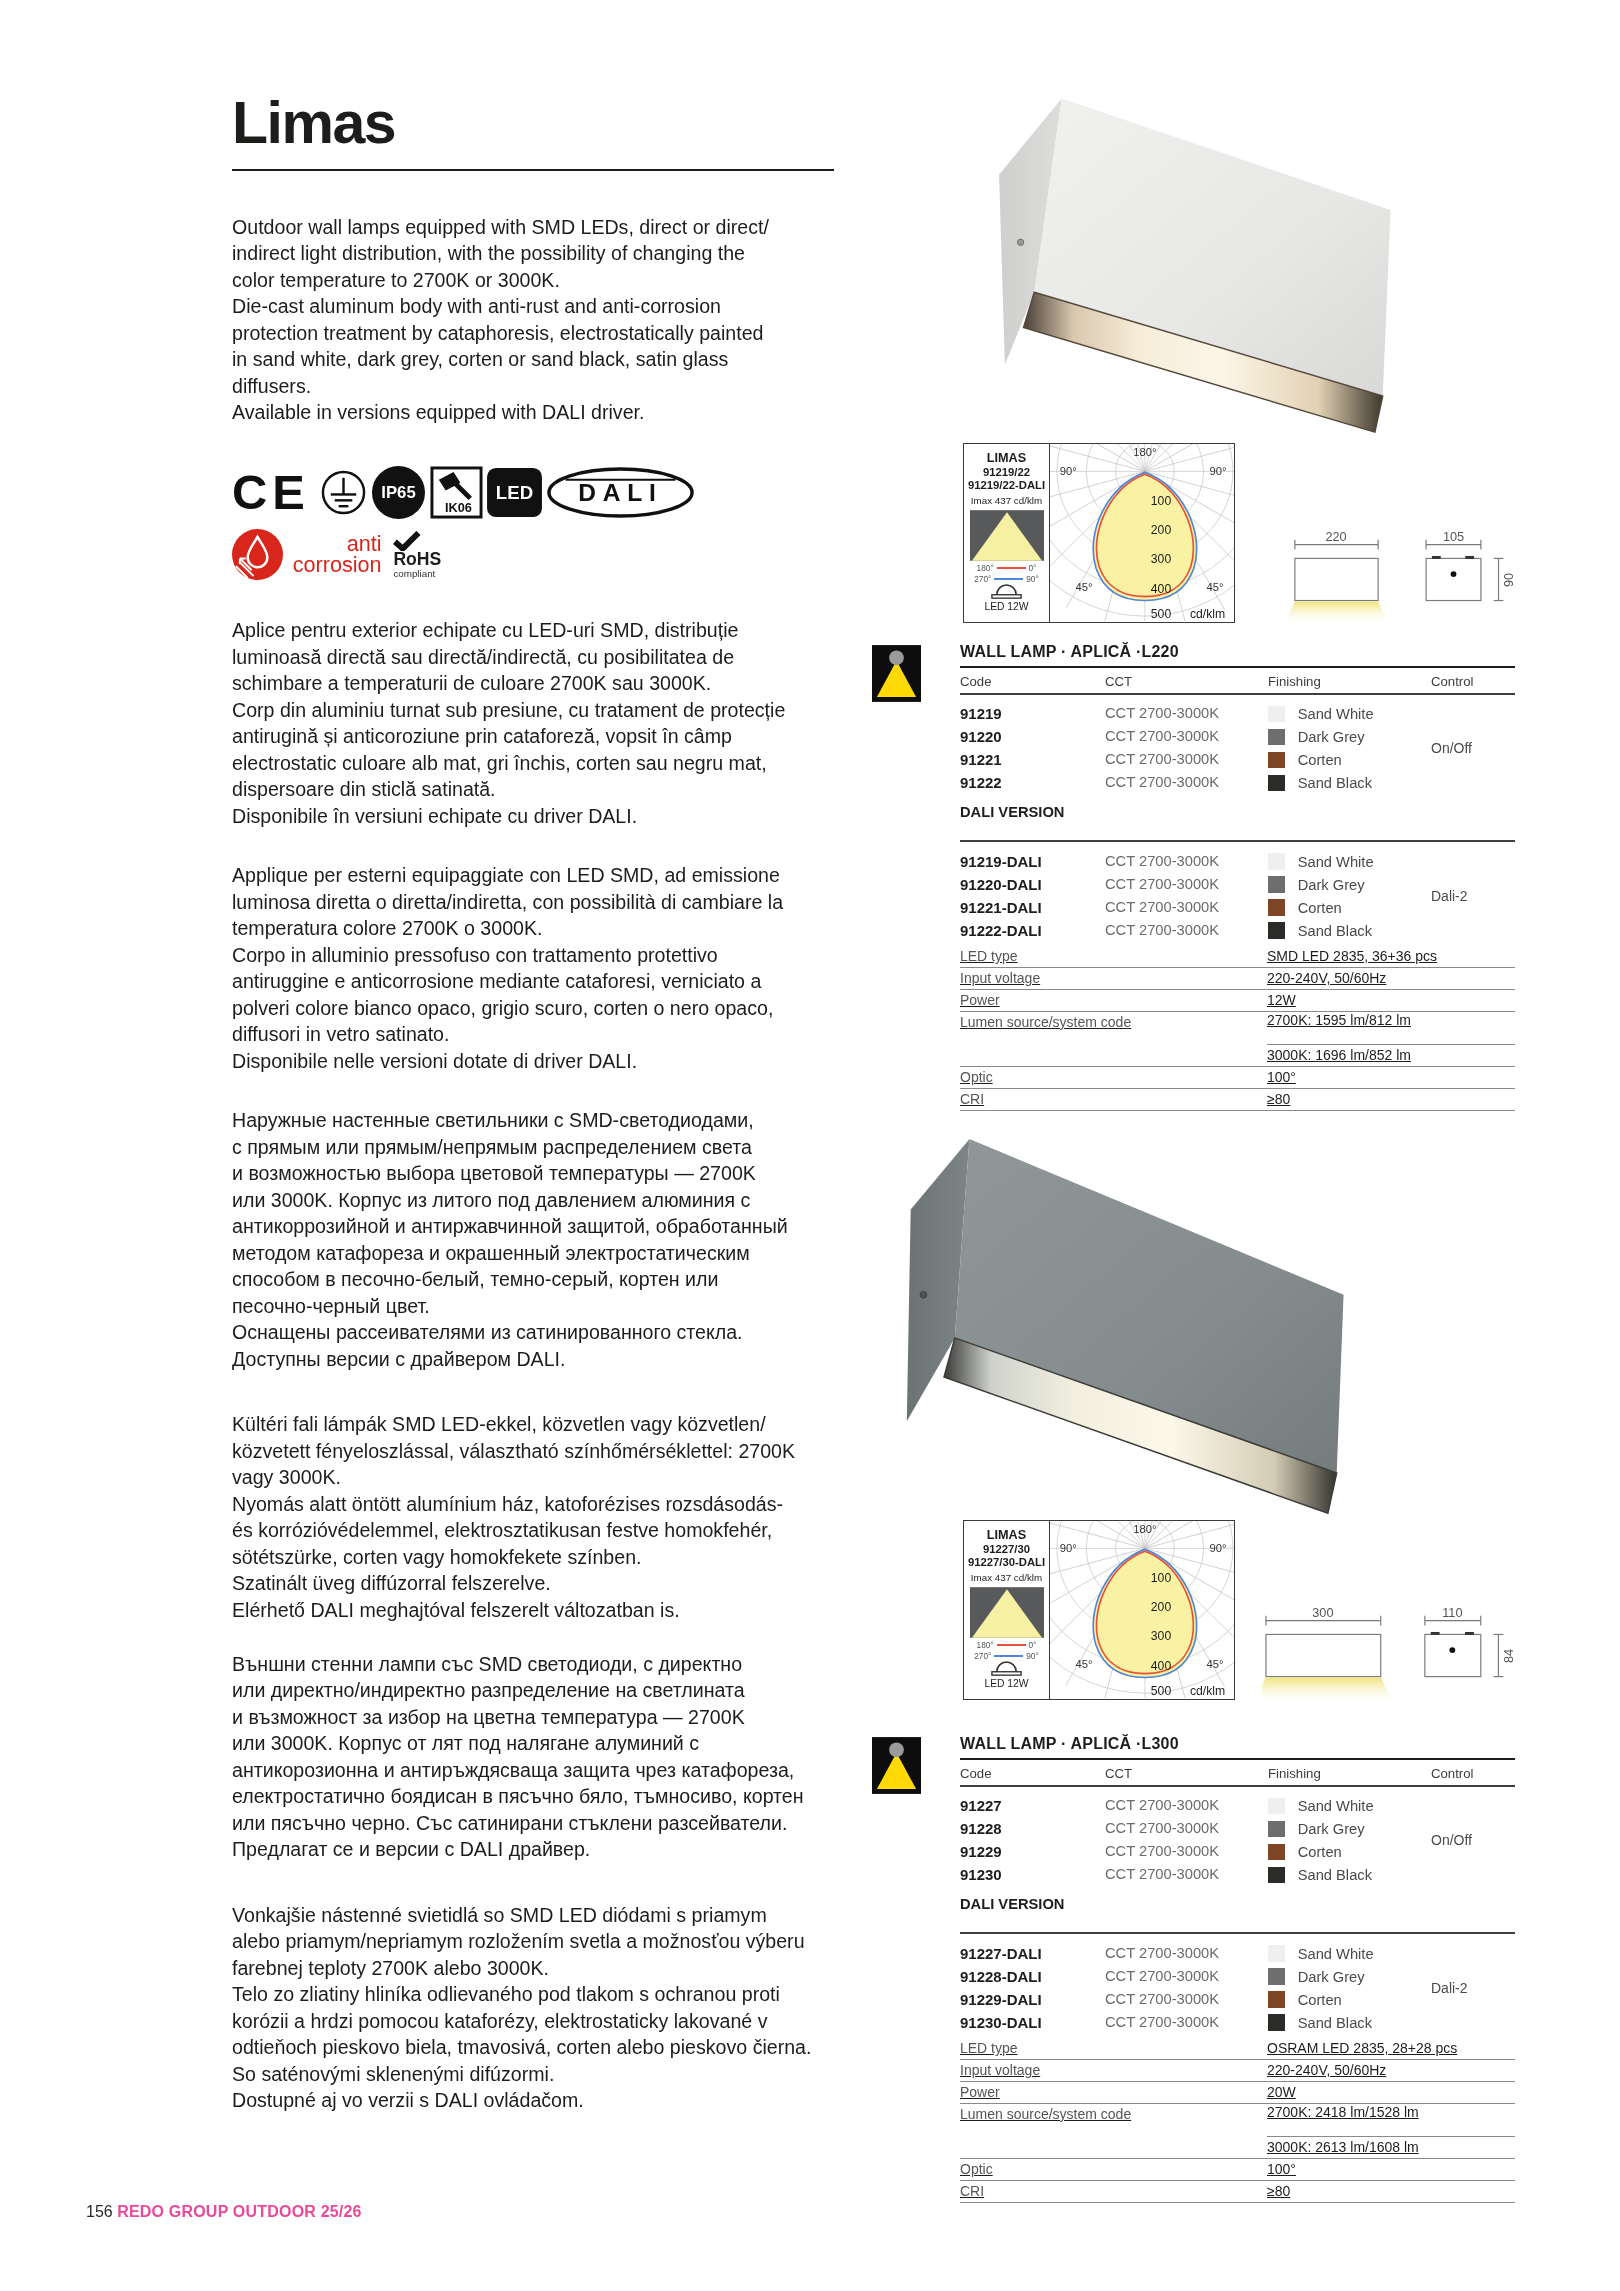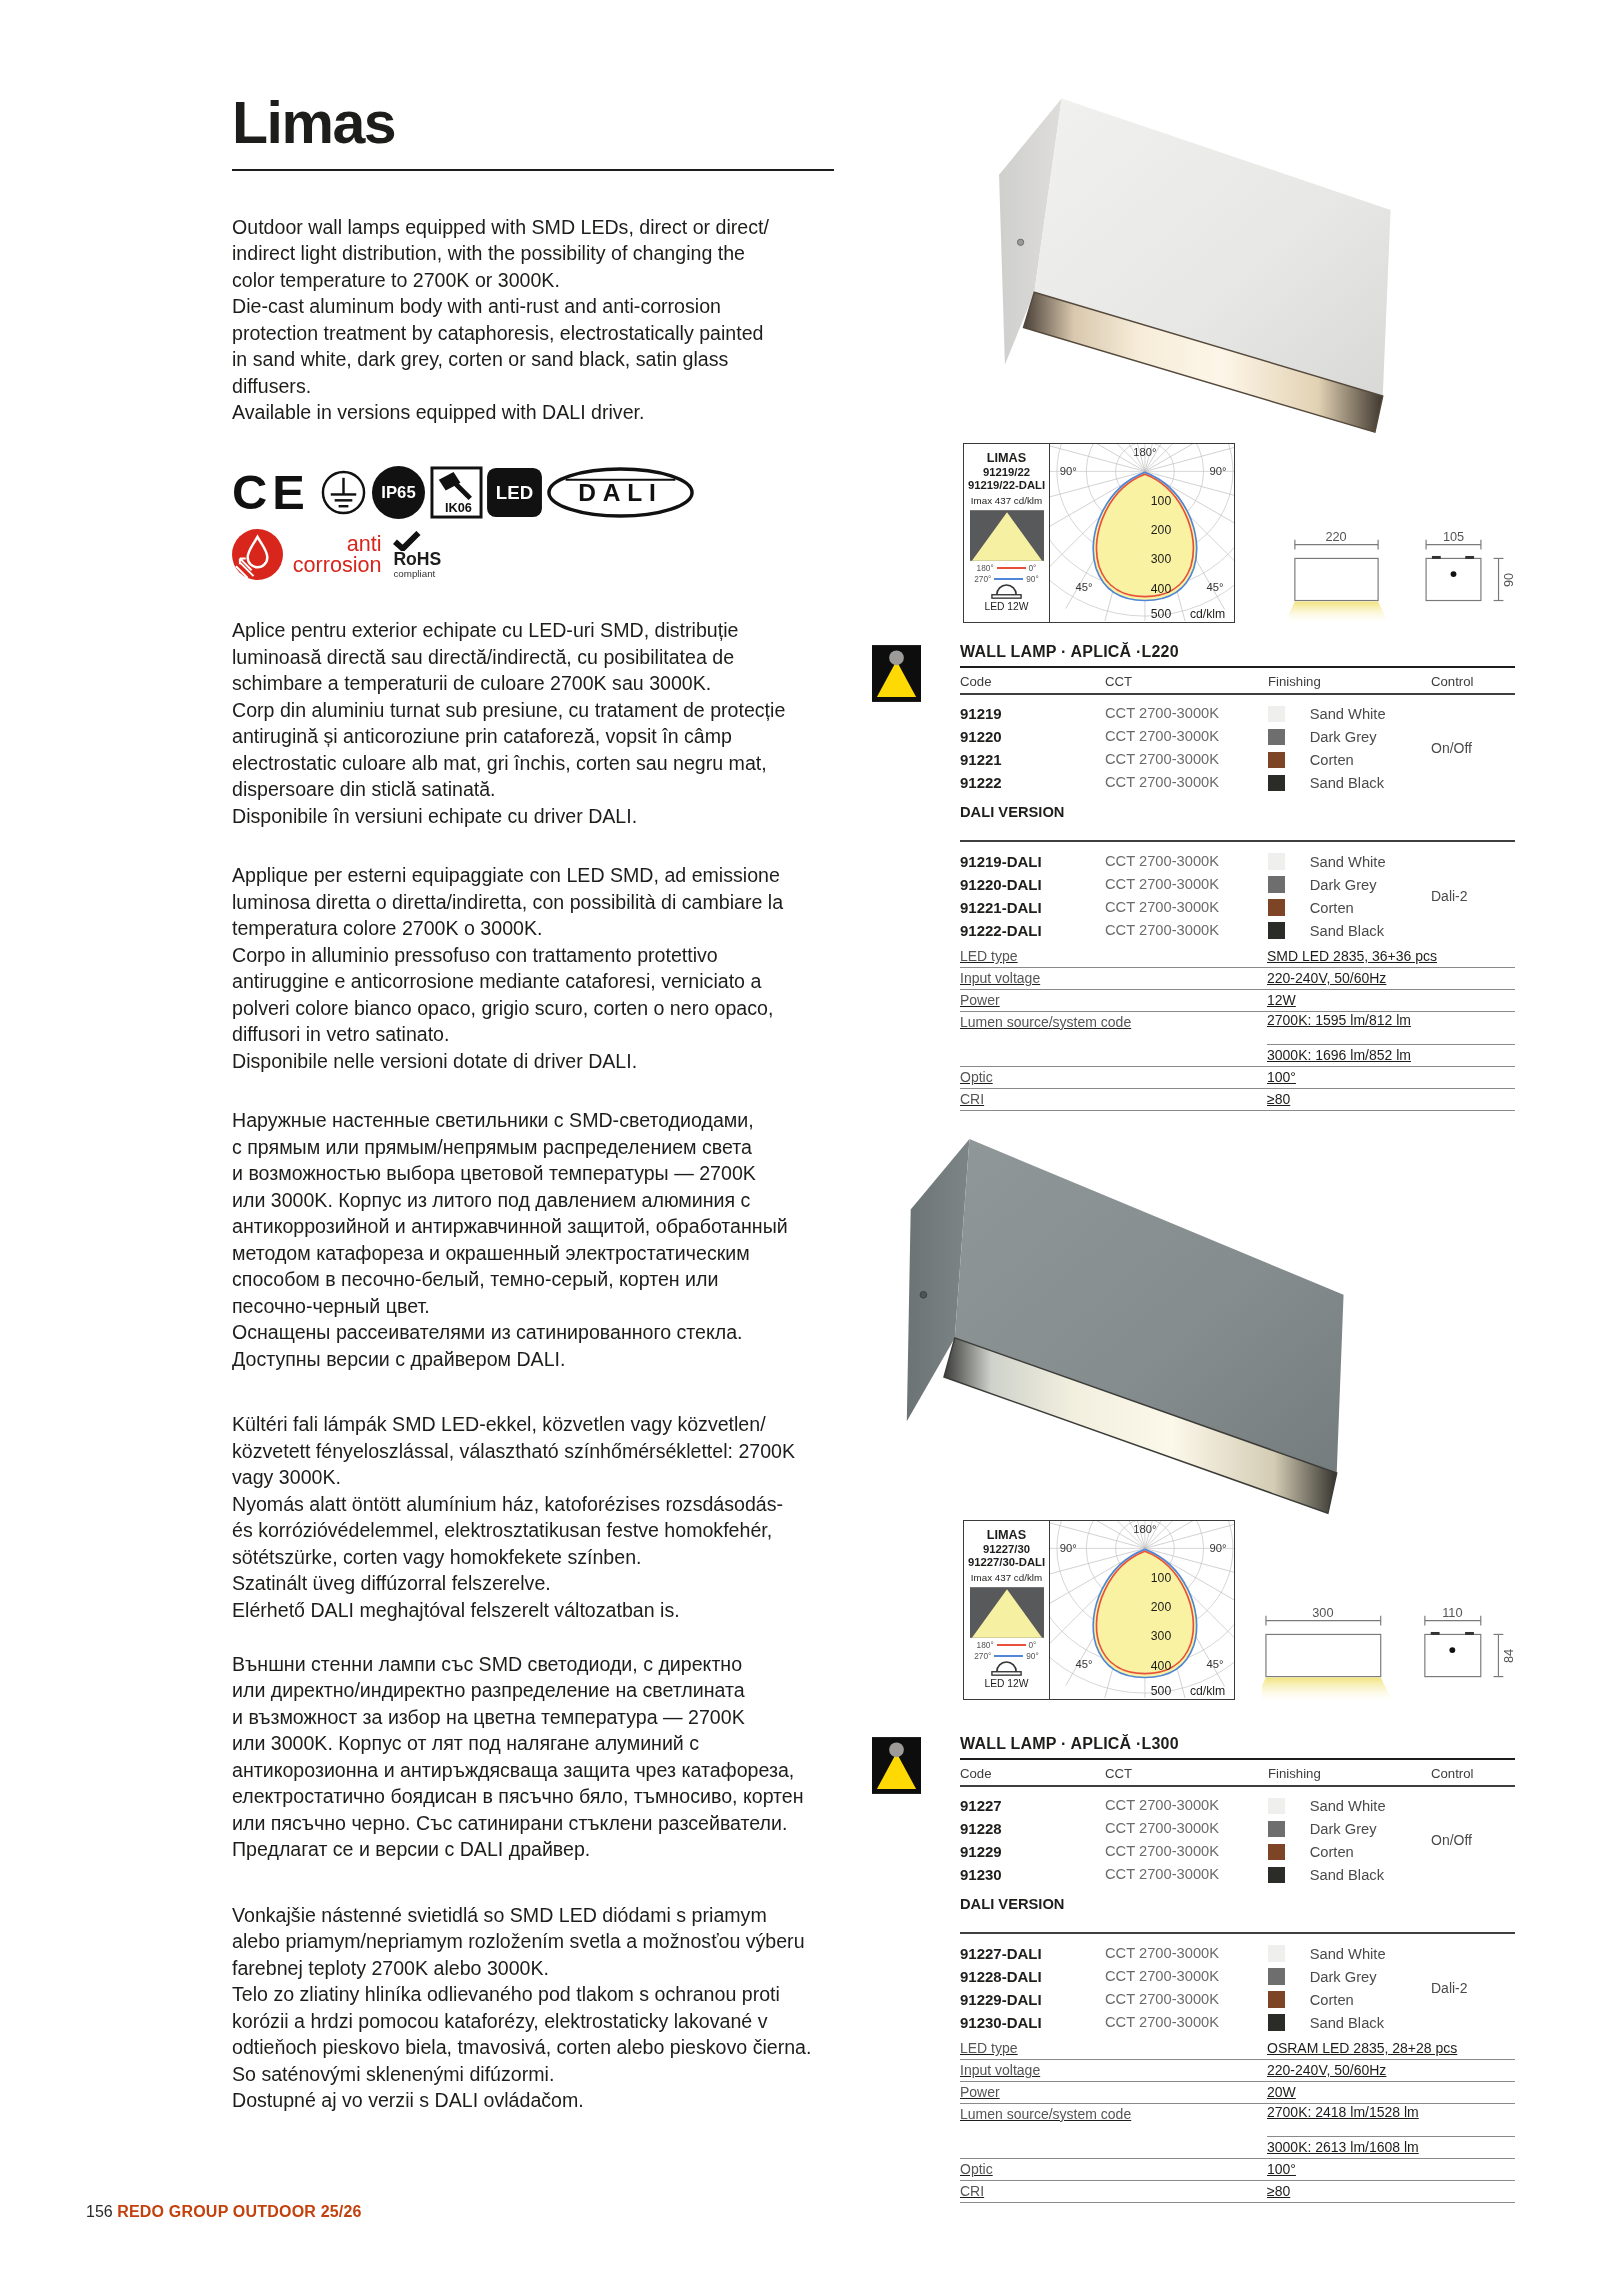"Sand White" .fin { gap: 25px -> 13px }
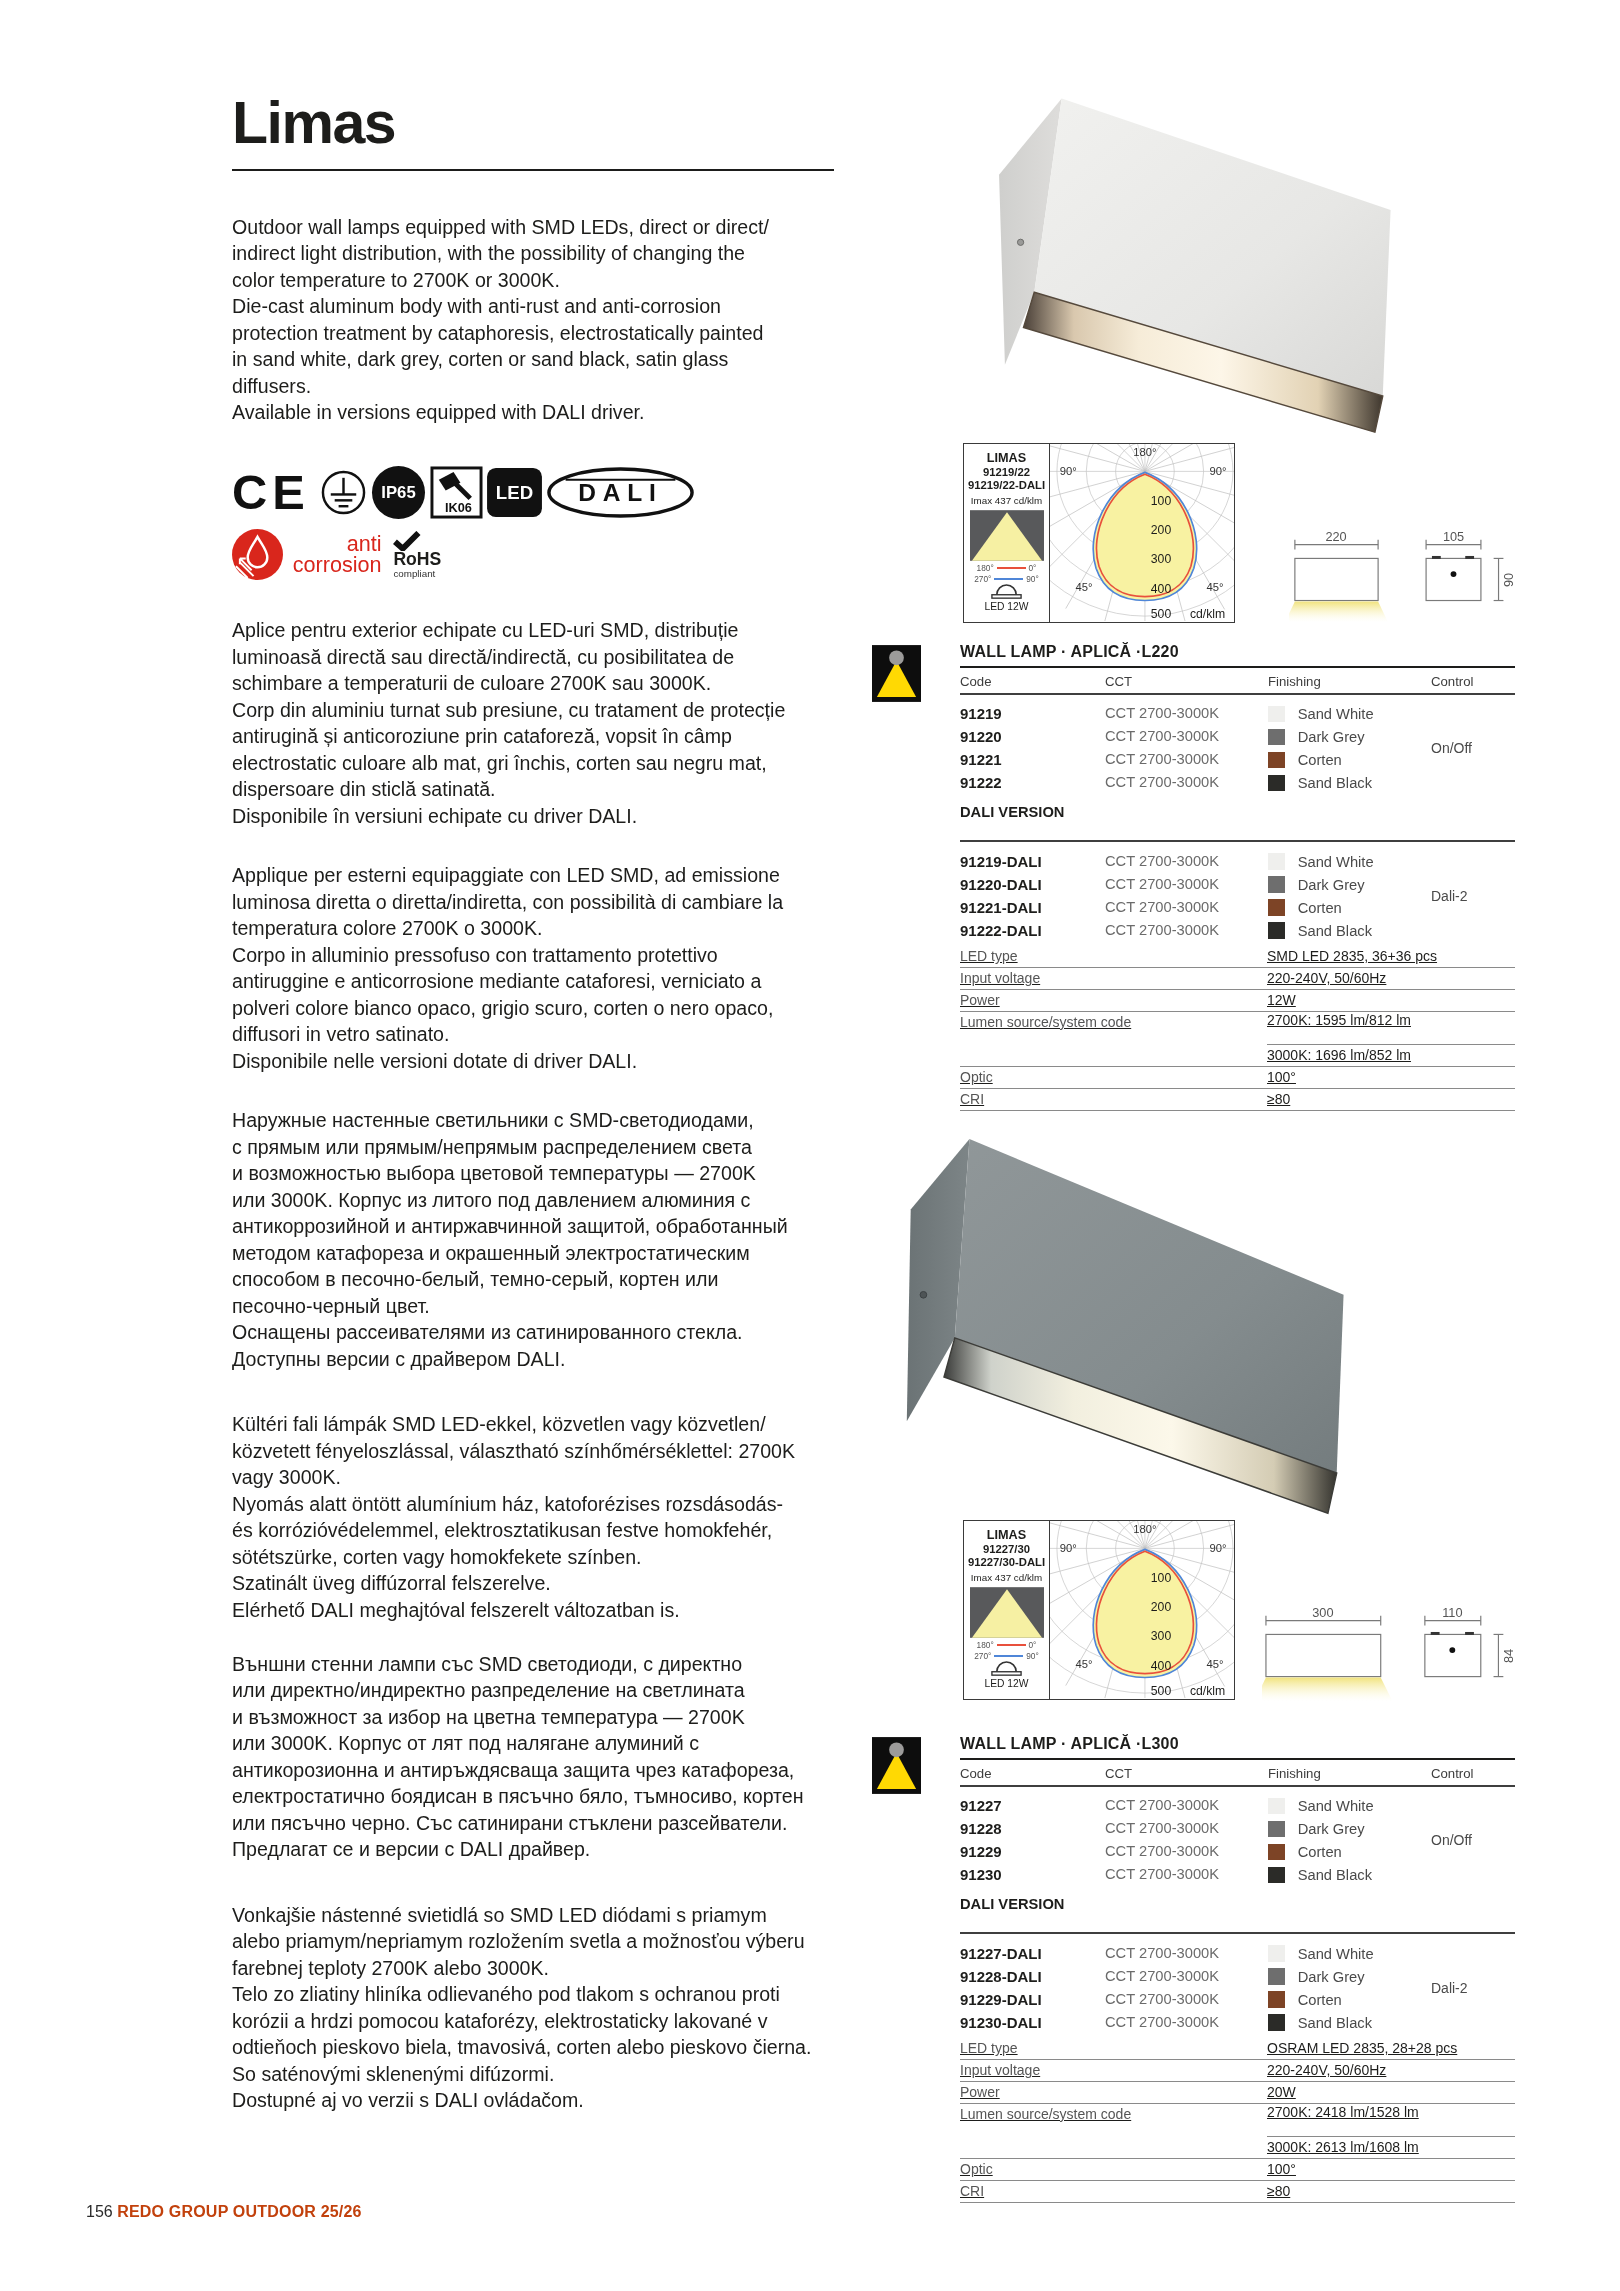"REDO GROUP OUTDOOR 25/26" .footer .br { color: #c2410c -> #ec4899 }
